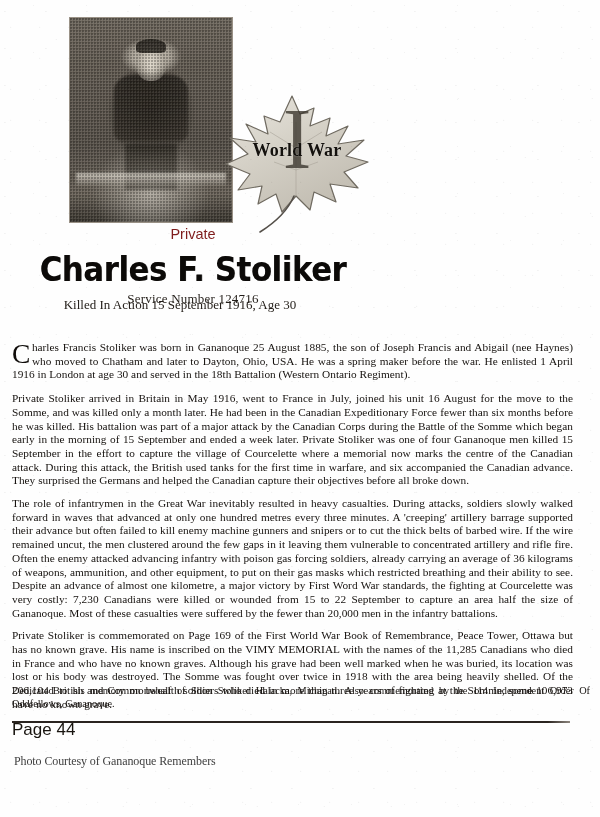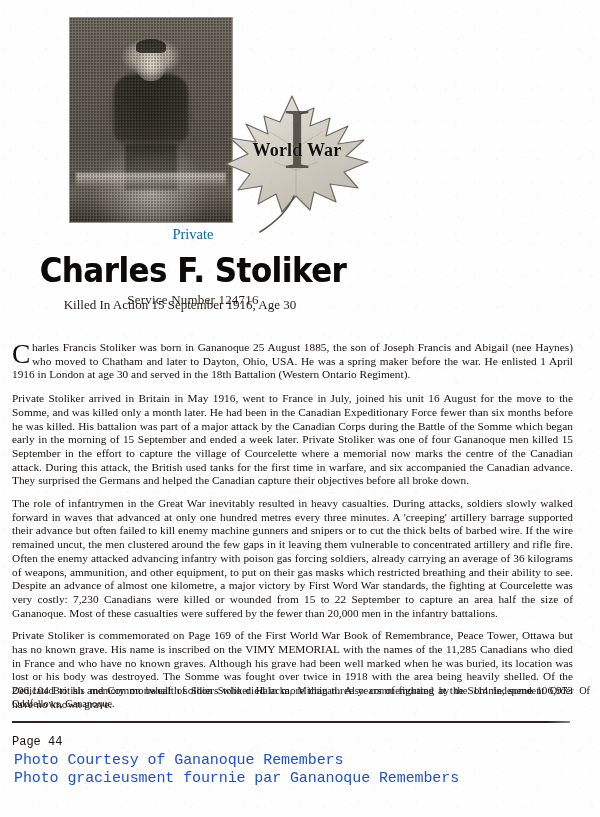"Private" .rank-line { color: #0369a1 -> #7f1d1d; font-family: Liberation Serif, serif -> Liberation Sans, sans-serif }
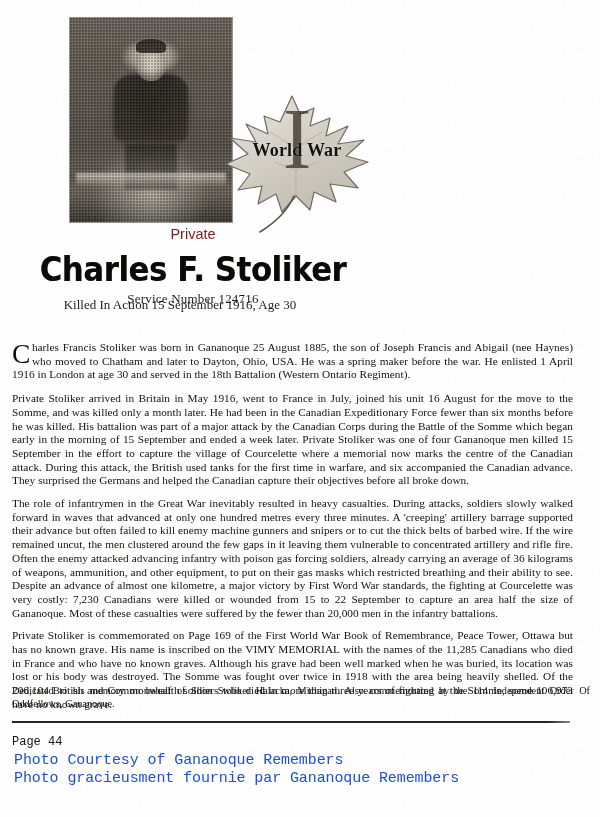"Page 44" .page-number { font-family: Liberation Mono, monospace -> Liberation Sans, sans-serif; font-size: 12px -> 17px; top: 735px -> 720px }
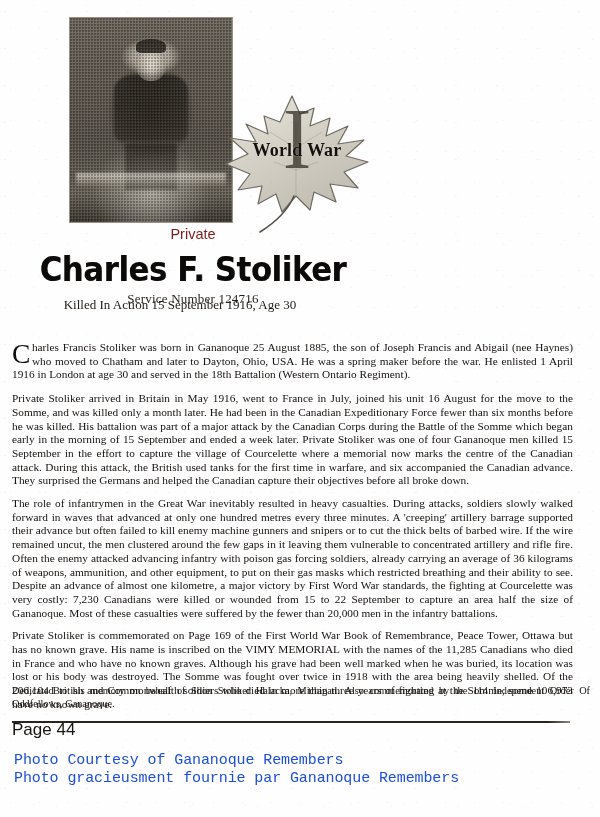"Photo Courtesy of Gananoque Remembers" .credit-line { color: #1d4ed8 -> #404040; font-family: Liberation Mono, monospace -> Liberation Serif, serif; font-size: 15px -> 12px }
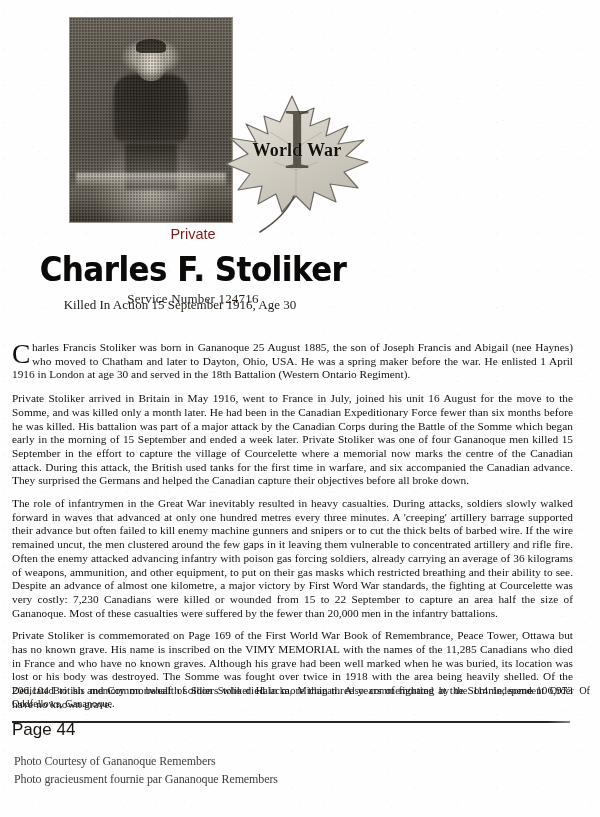"Photo gracieusment fournie par Gananoque" div.credit-line { html: <div>Photo gracieusment fournie par Gananoque Remembers</div> -> none }
